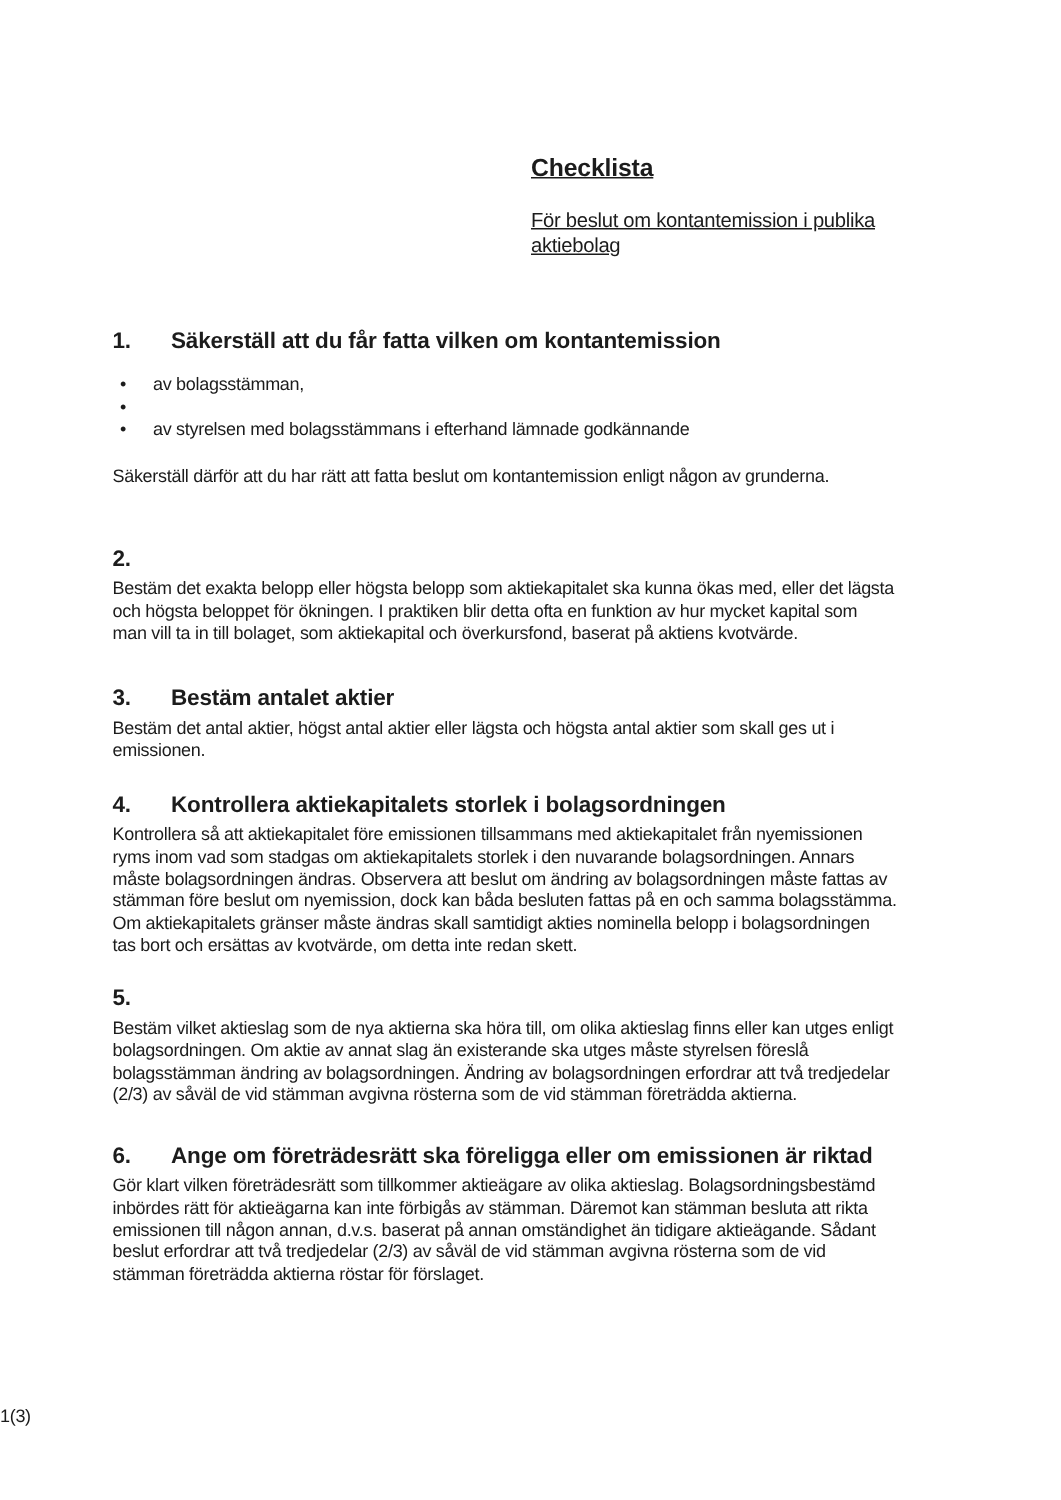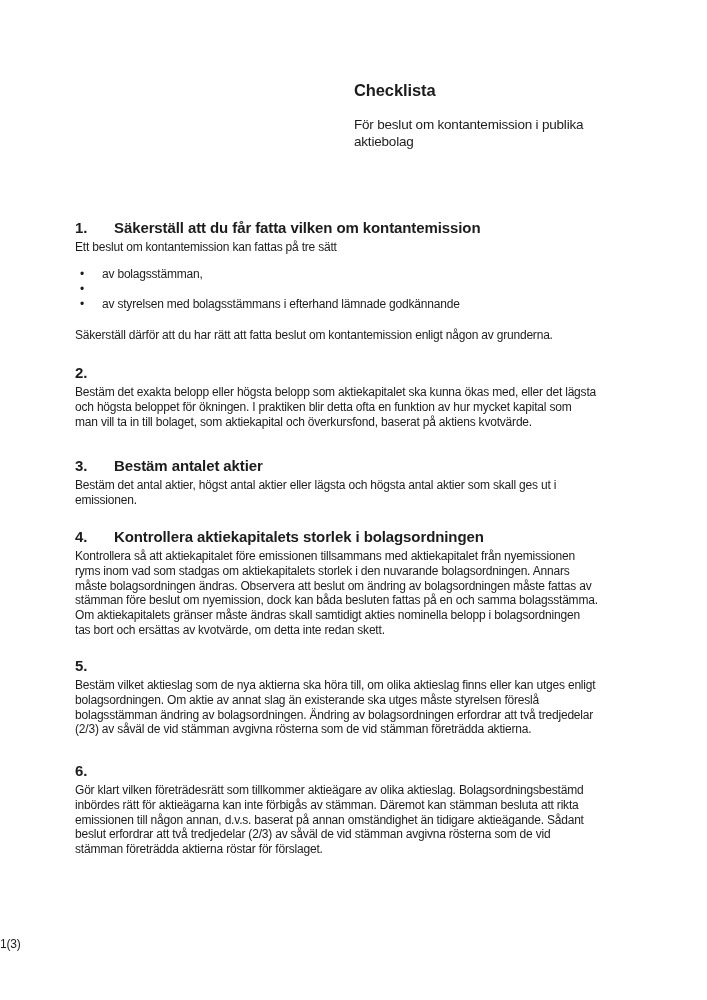"Checklista" .titleblock { text-decoration: none -> underline; top: 80px -> 102px }
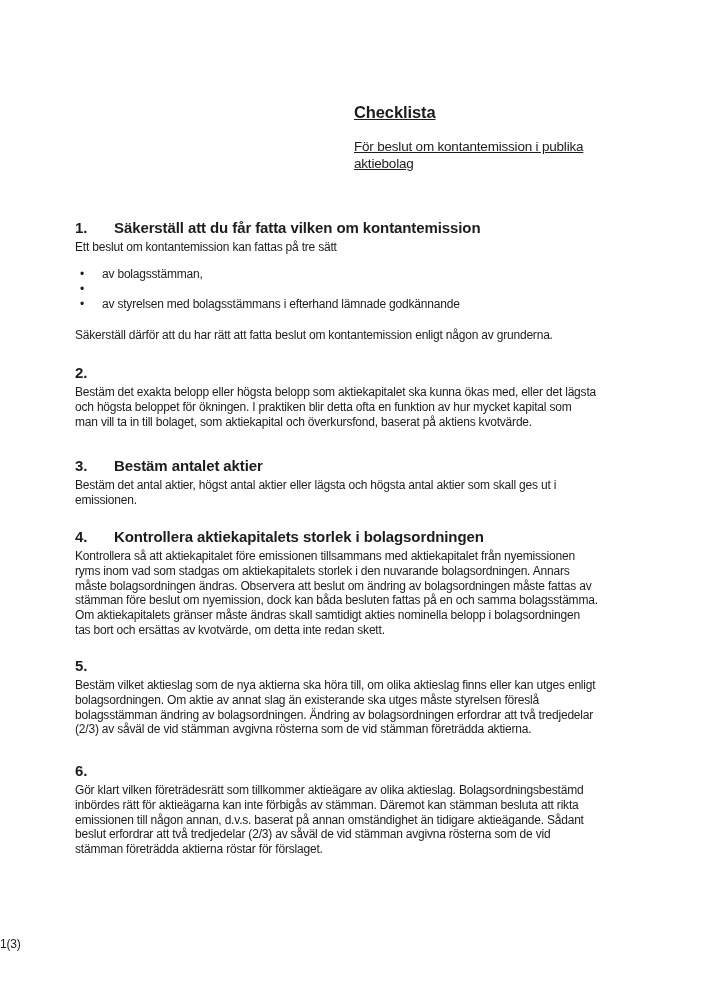"Ett beslut om kontantemission kan" p.body { html: <p>Ett beslut om kontantemission kan fattas på tre sätt</p> -> none }
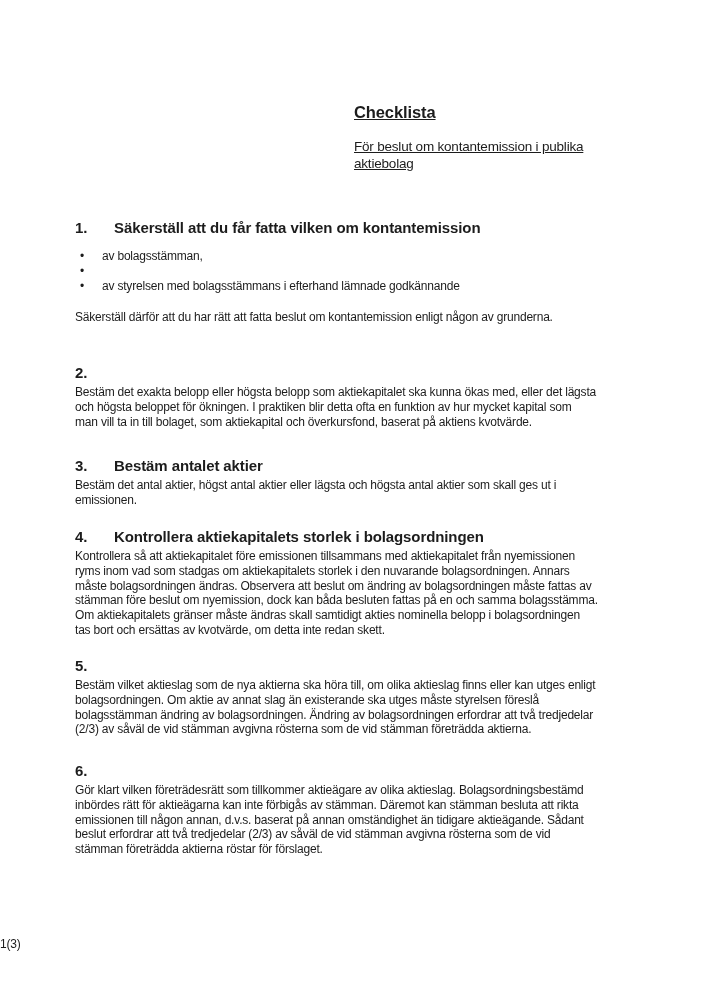"Ange om företrädesrätt ska föreligga" span.sec-title { html: none -> <span>Ange om företrädesrätt ska föreligga eller om emissionen är riktad</span> }
